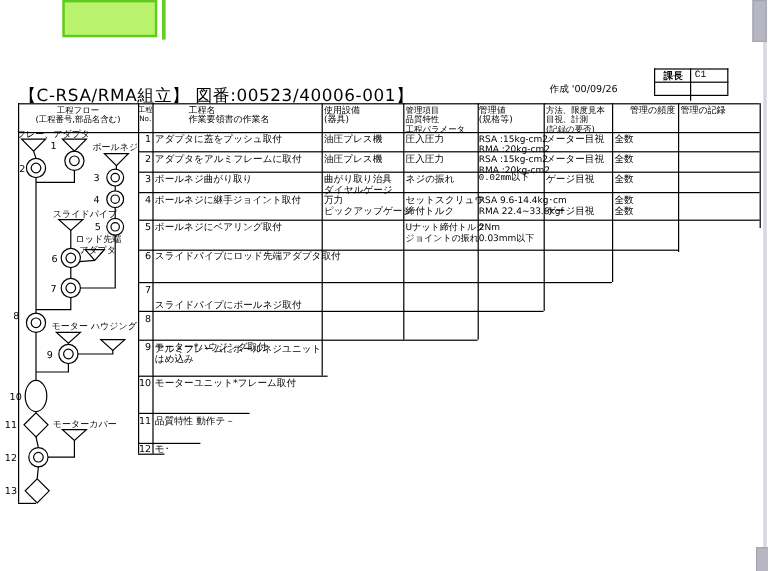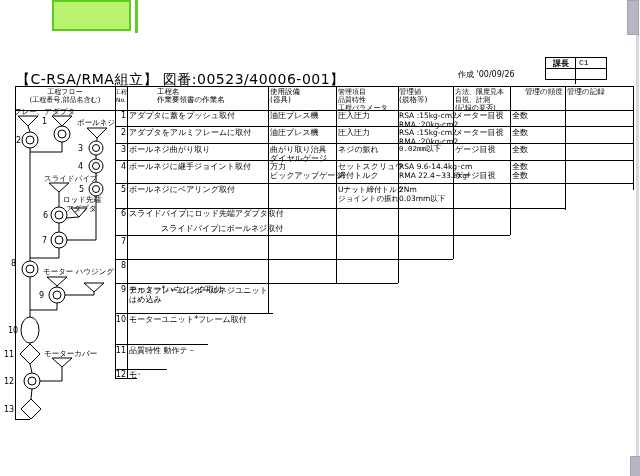"スライドパイプにボールネジ取付" div.cell { padding-left: 32px -> none; top: 224px -> 250px }
